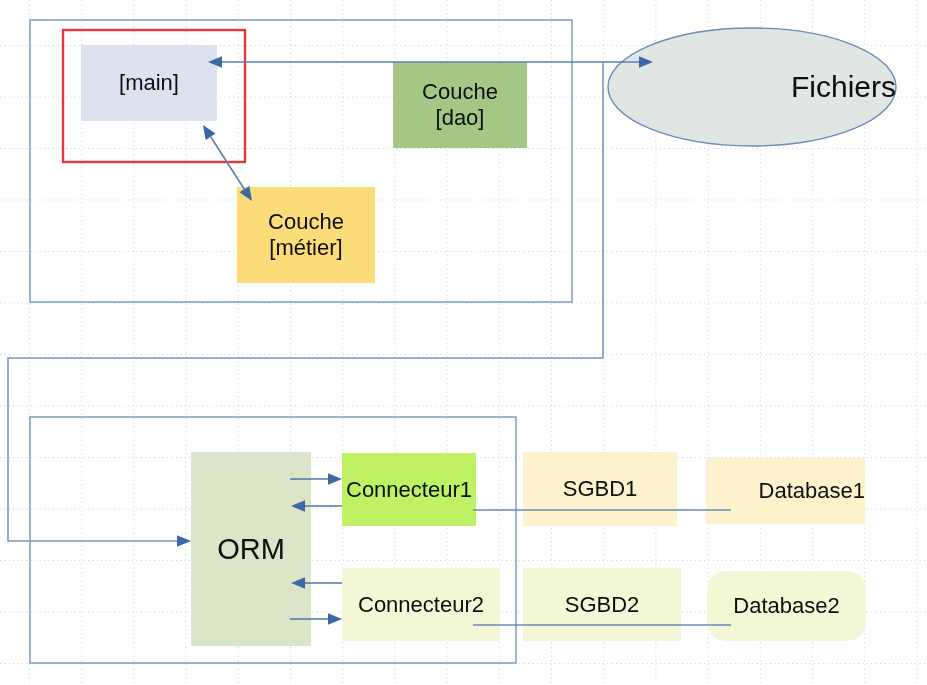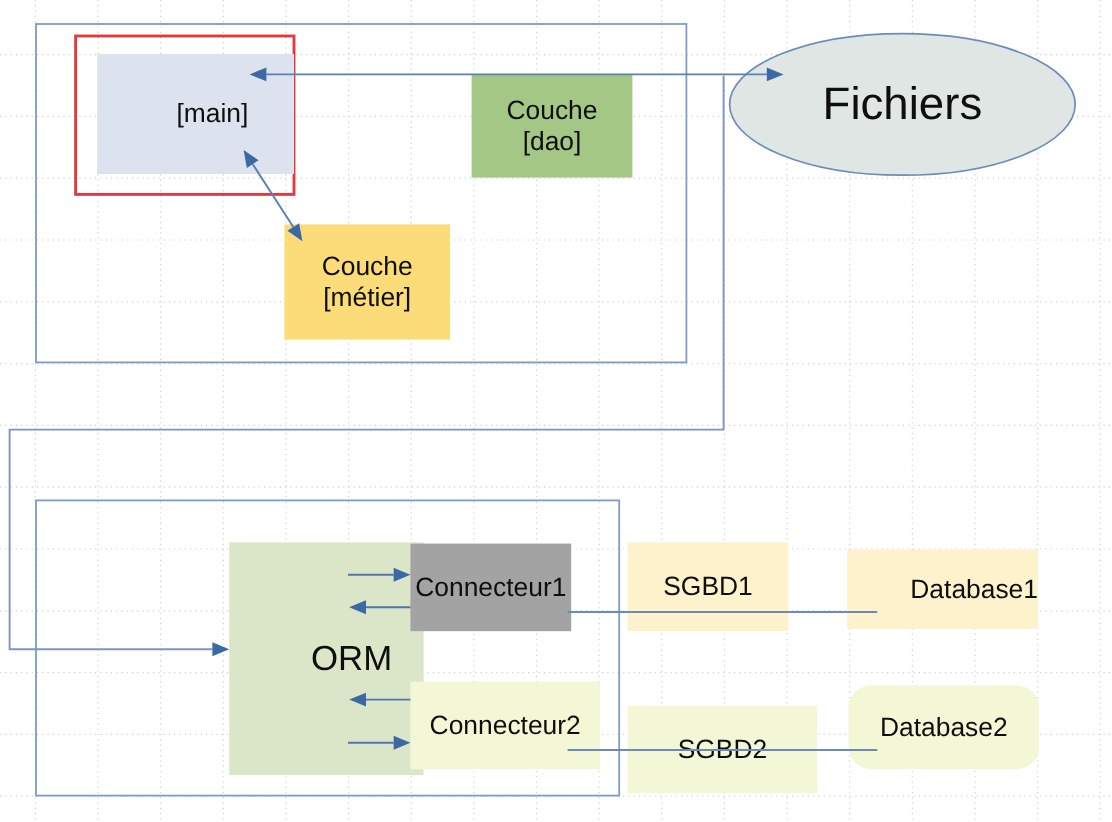"[main]" .main-box { height: 100px -> 76px; padding-left: 28px -> none }
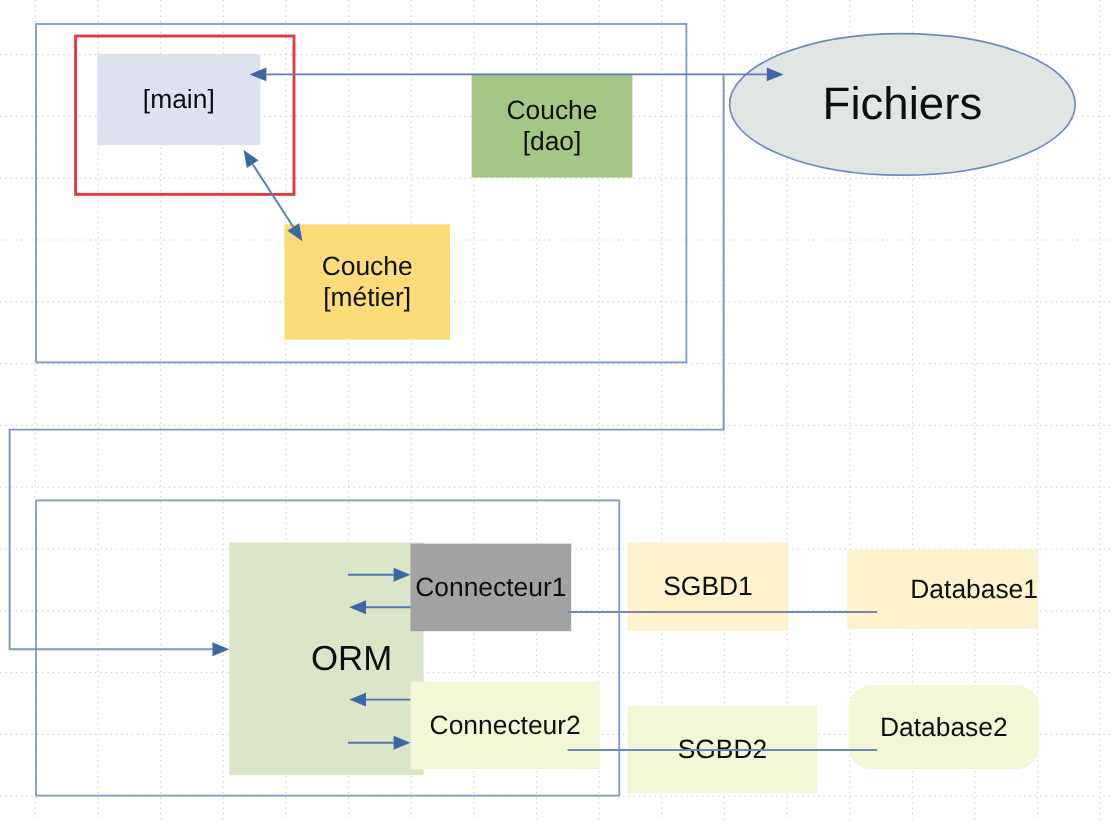"Fichiers" .fichiers-label { align-items: none -> flex-end; font-size: 38px -> 30px }
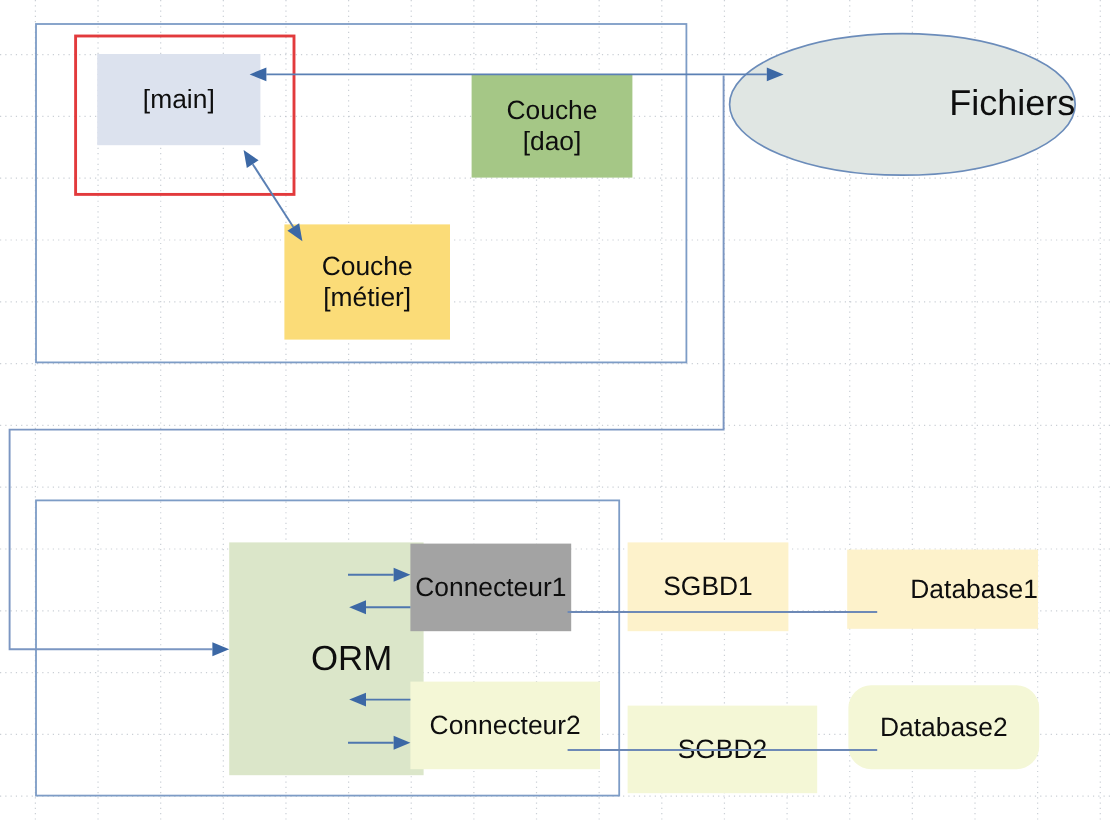"Connecteur1" .connecteur1-box { background: #a3a3a3 -> #bef264 }
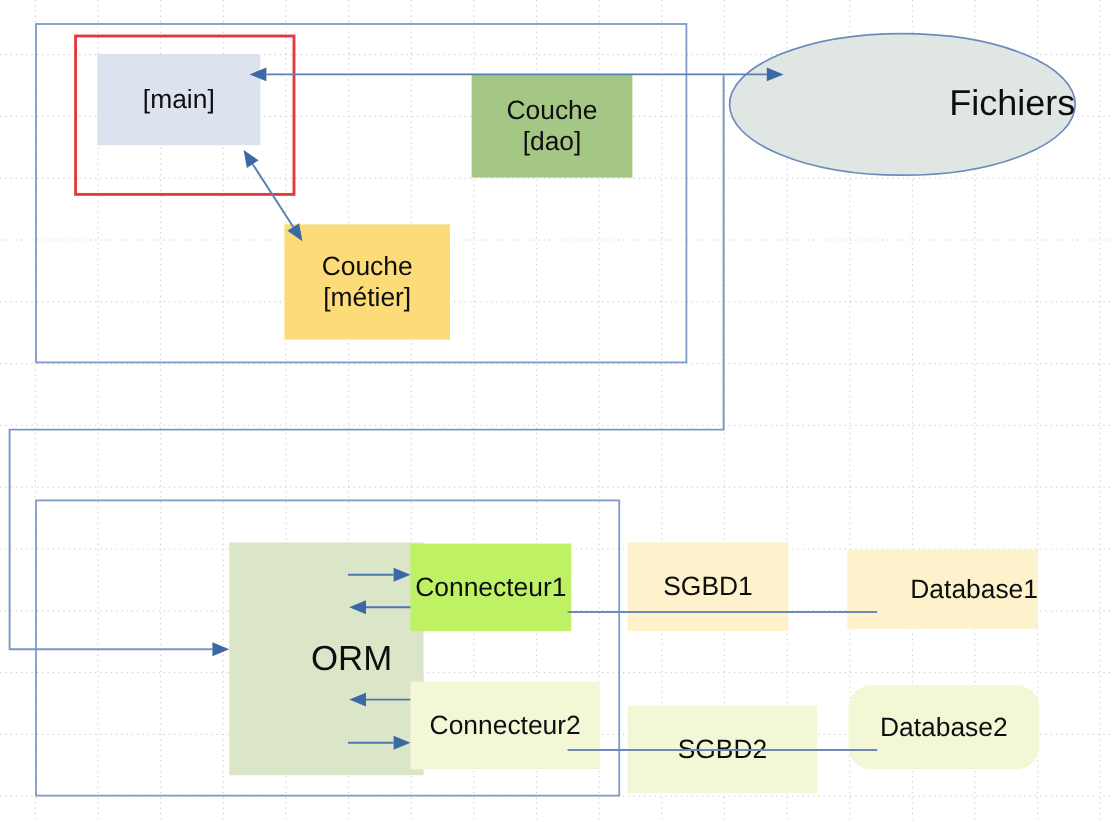"SGBD1" .sgbd1-box { width: 134px -> 154px }
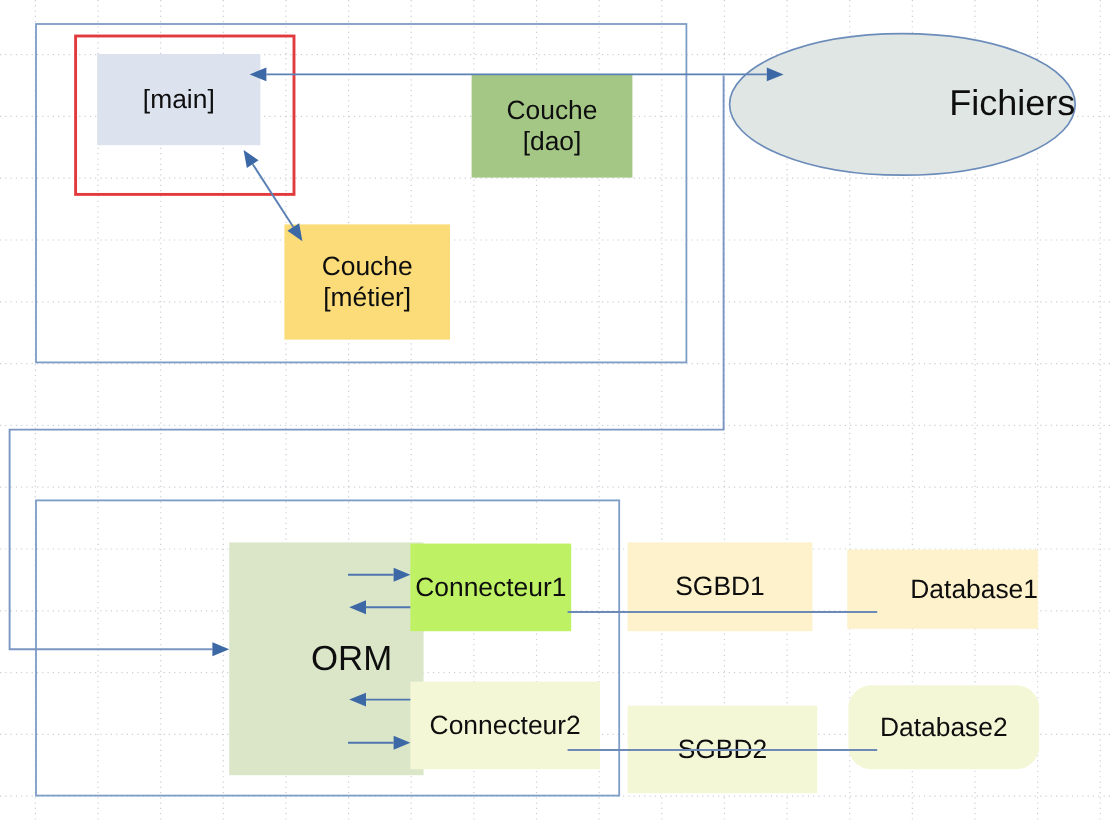"ORM" .orm-box { padding-left: 42px -> none }
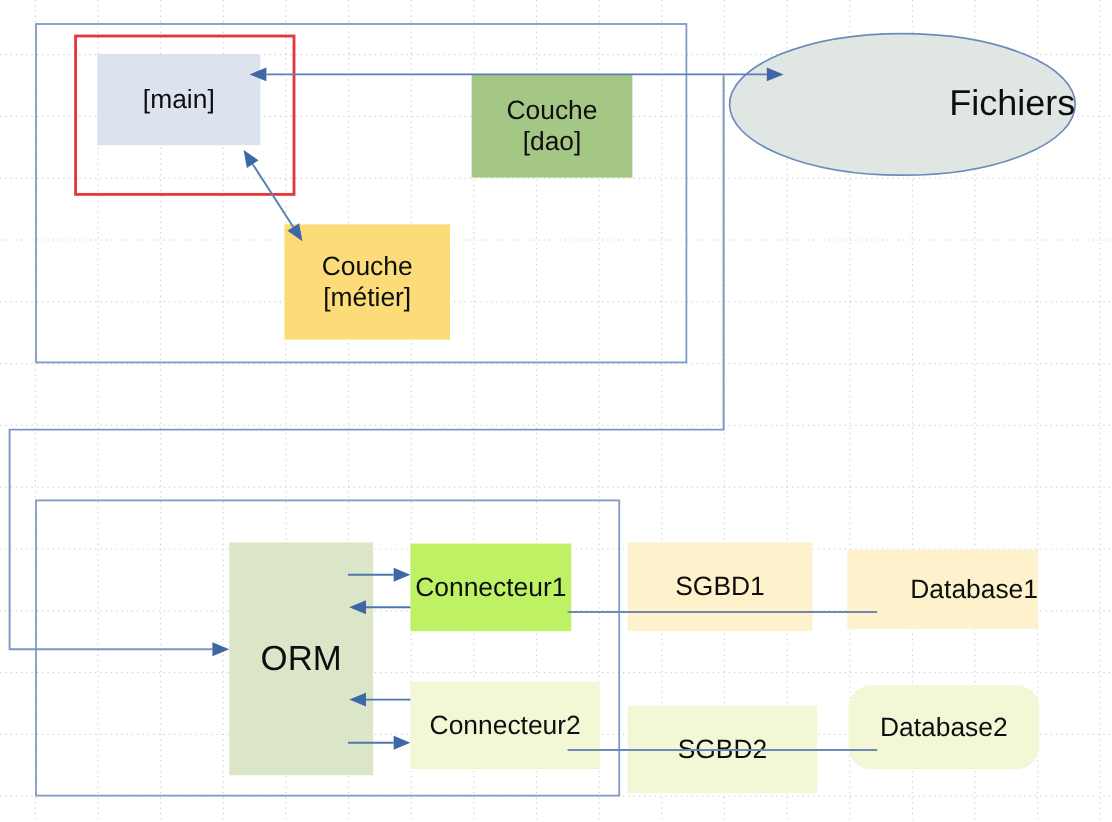"SGBD2" .sgbd2-box { margin-top: 20px -> none }
